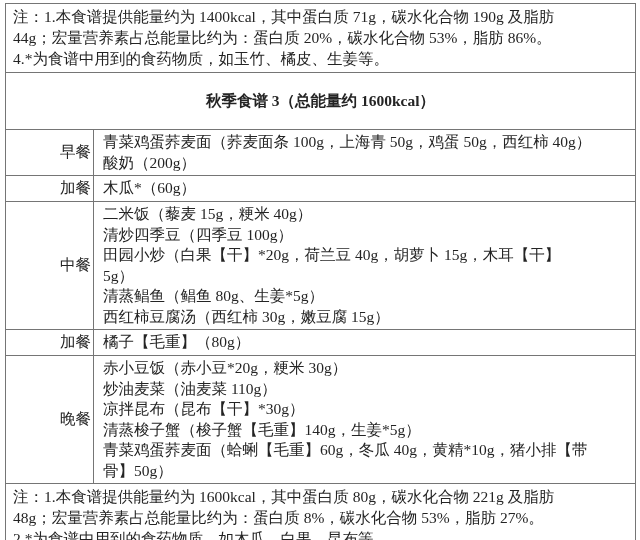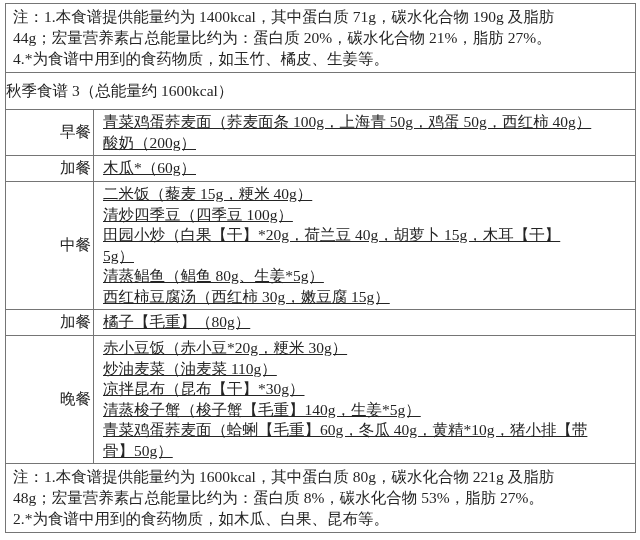"44g；宏量营养素占总能量比约为：蛋白质 20%，碳水化合物 21%，脂肪" div.txt-line { text: 21%，脂肪 27% -> 53%，脂肪 86% }
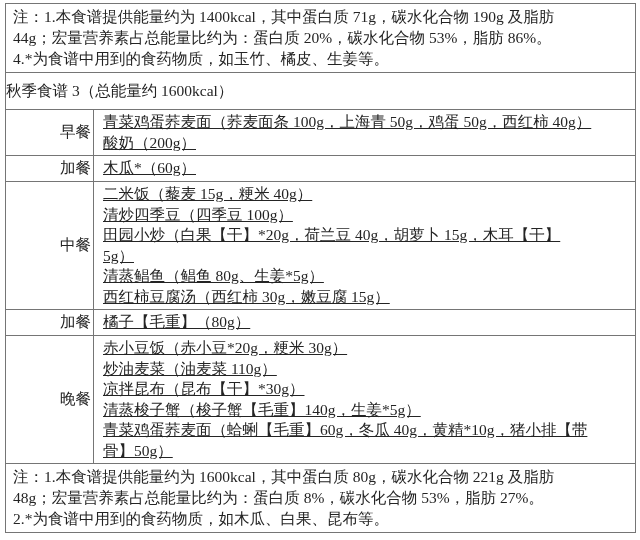"秋季食谱 3（总能量约 1600kcal）" td.title-cell { font-weight: normal -> bold; padding: 8px 0 -> 18px 0; text-align: none -> center }
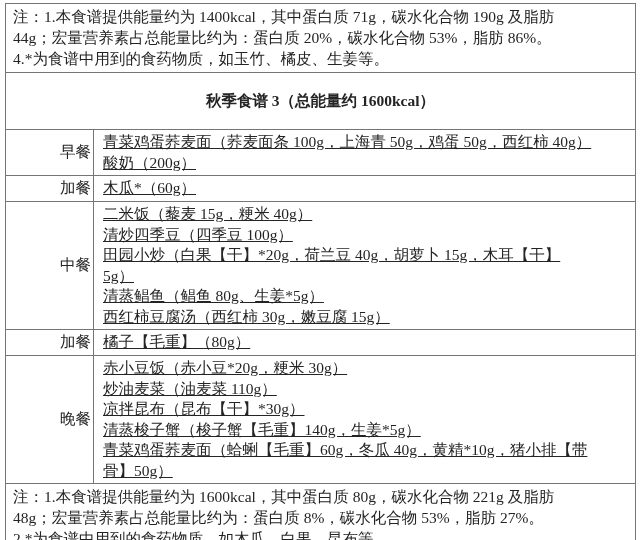"青菜鸡蛋荞麦面（荞麦面条 100g，上海青 50g，鸡蛋 50g，西红柿" td.content-cell { text-decoration: underline -> none }
